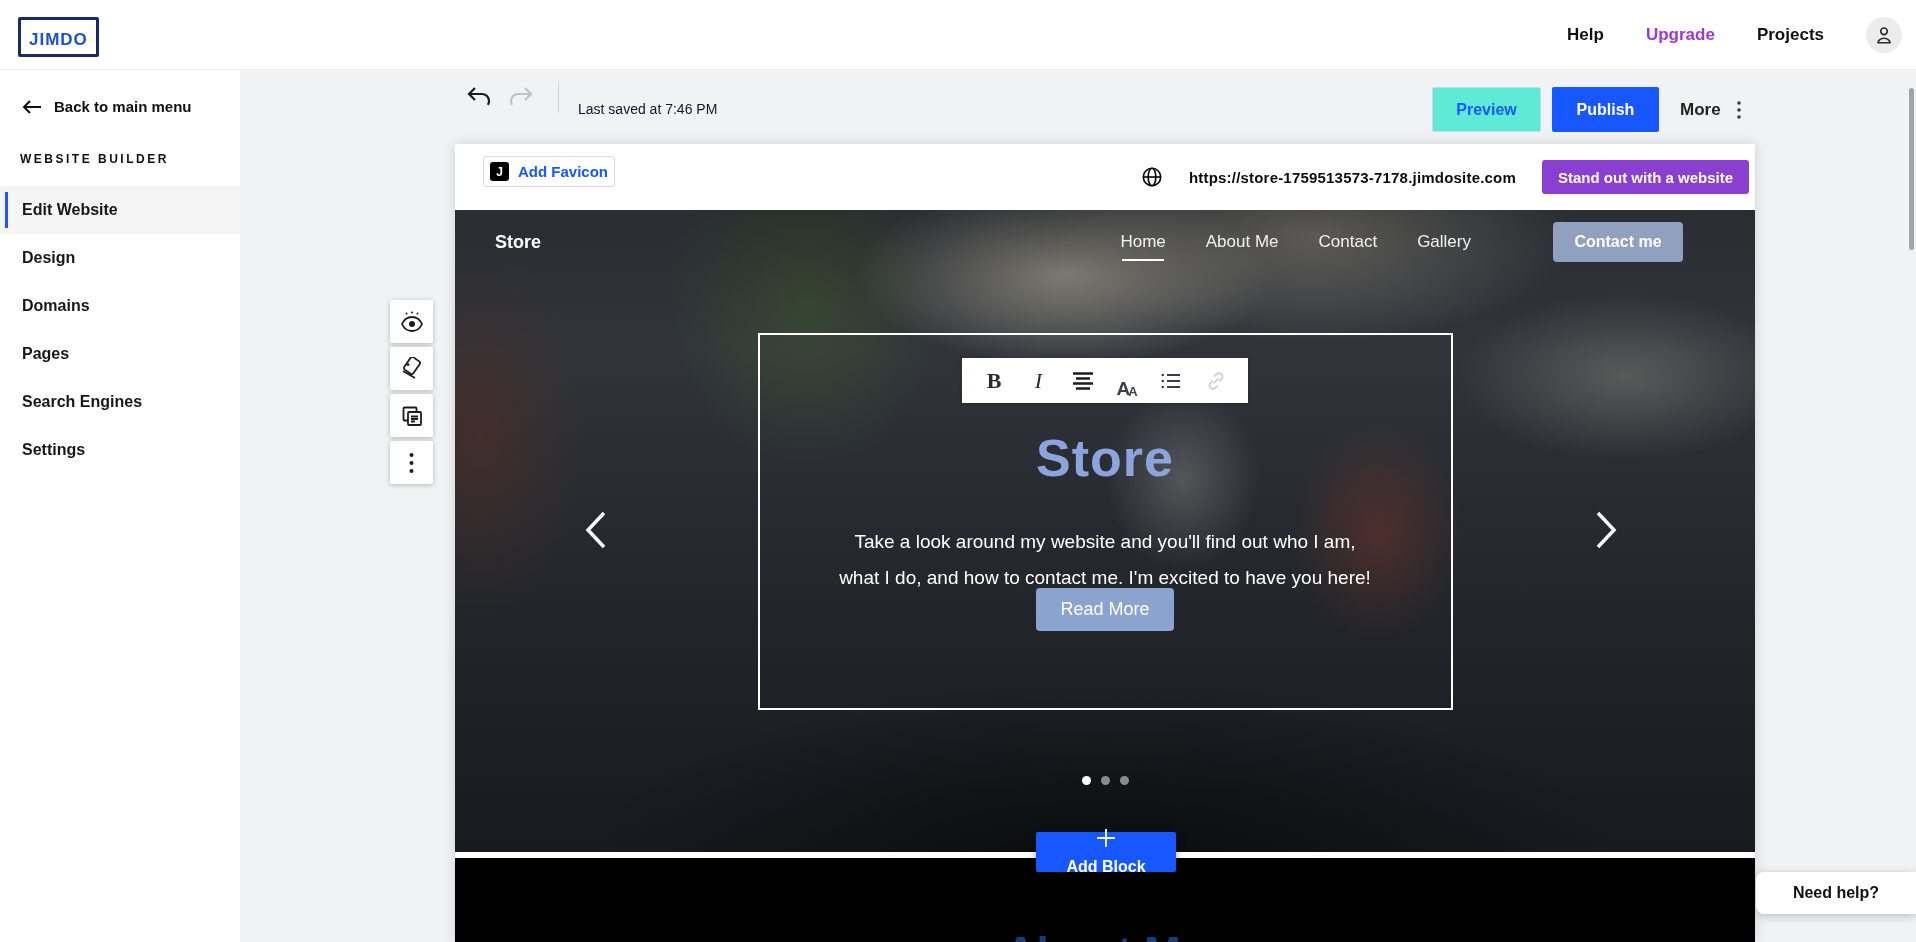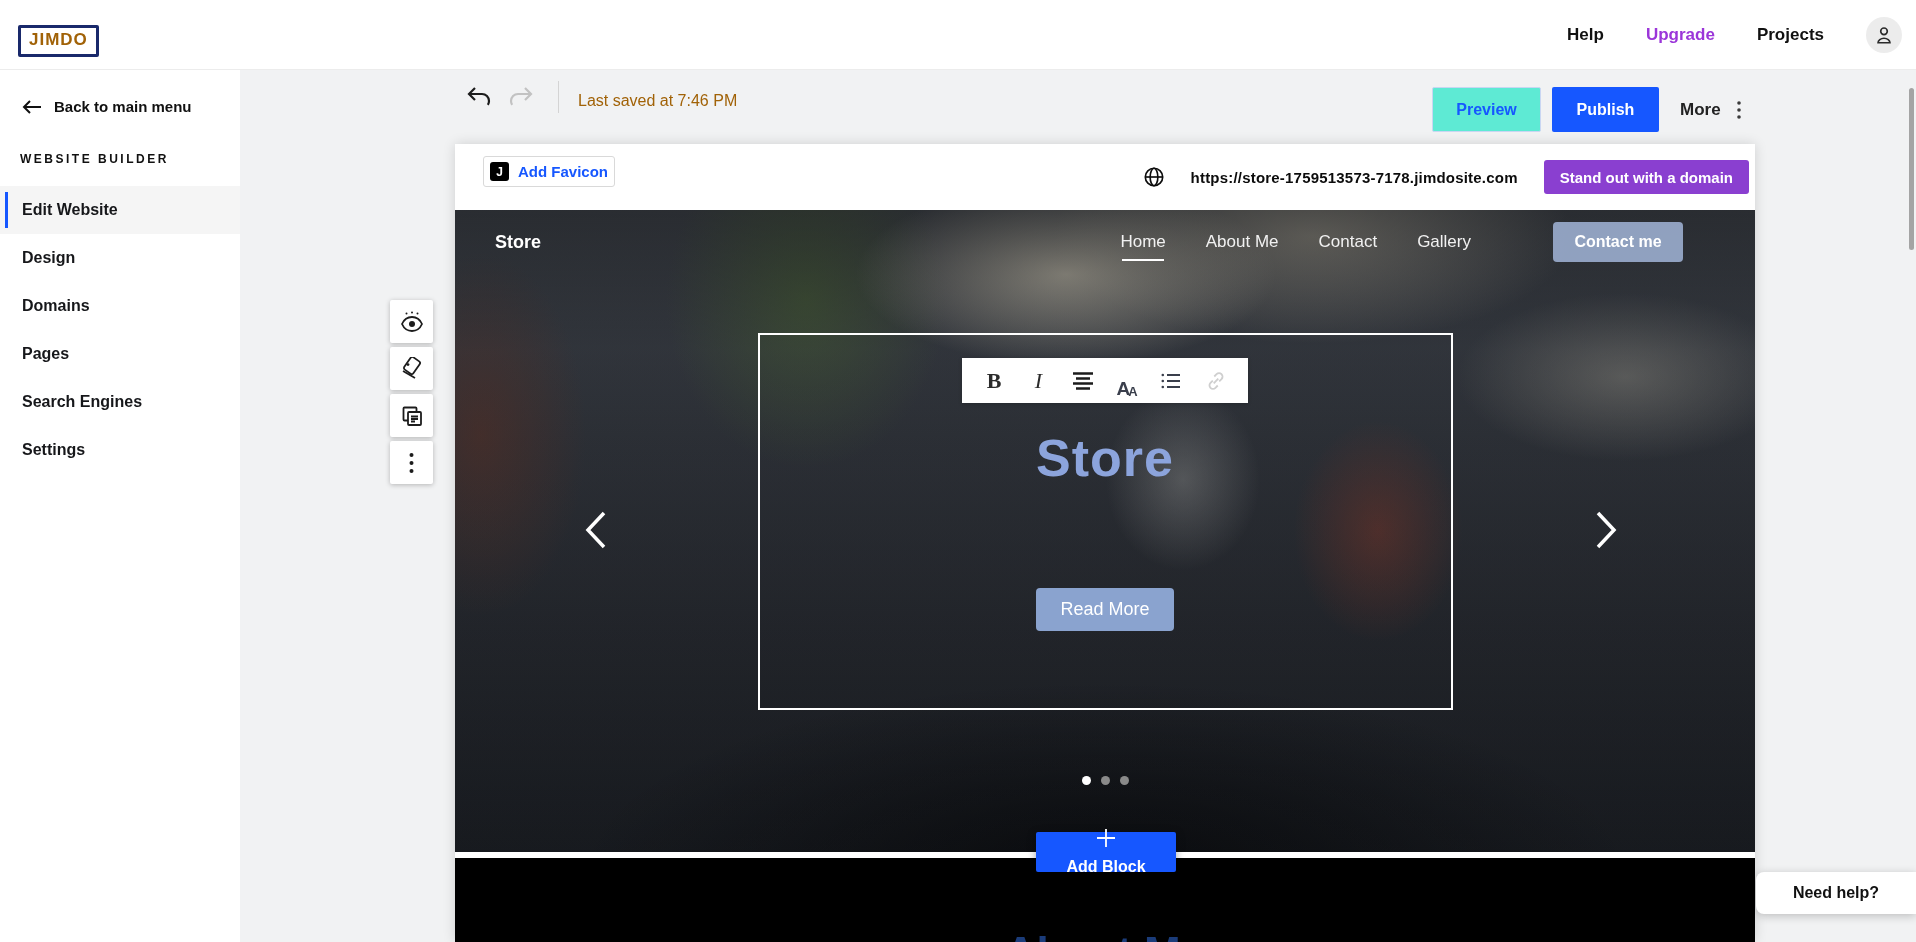"JIMDO" .logo-box { color: #a16207 -> #1d4ed8; padding: 2px 8px 4px -> 10px 8px 4px; top: 25px -> 17px }
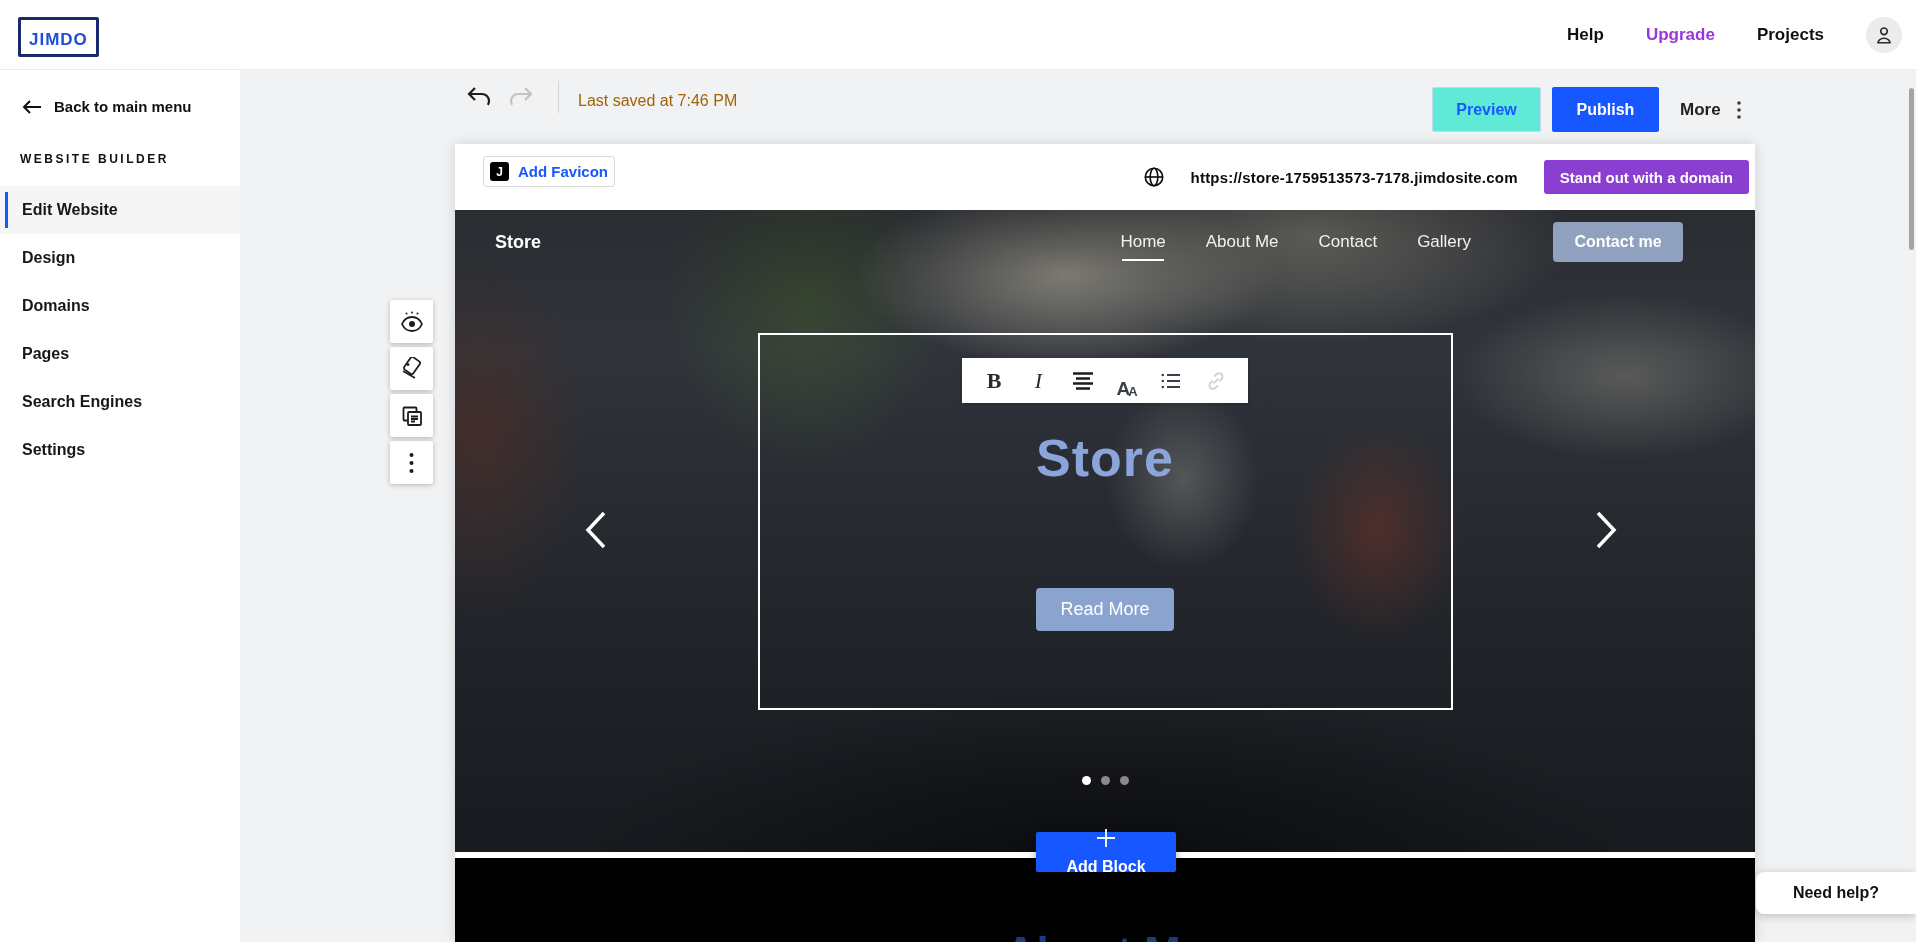"Last saved at 7:46 PM" .last-saved { color: #a16207 -> #0f172a; font-size: 16px -> 14px; top: 22px -> 31px }
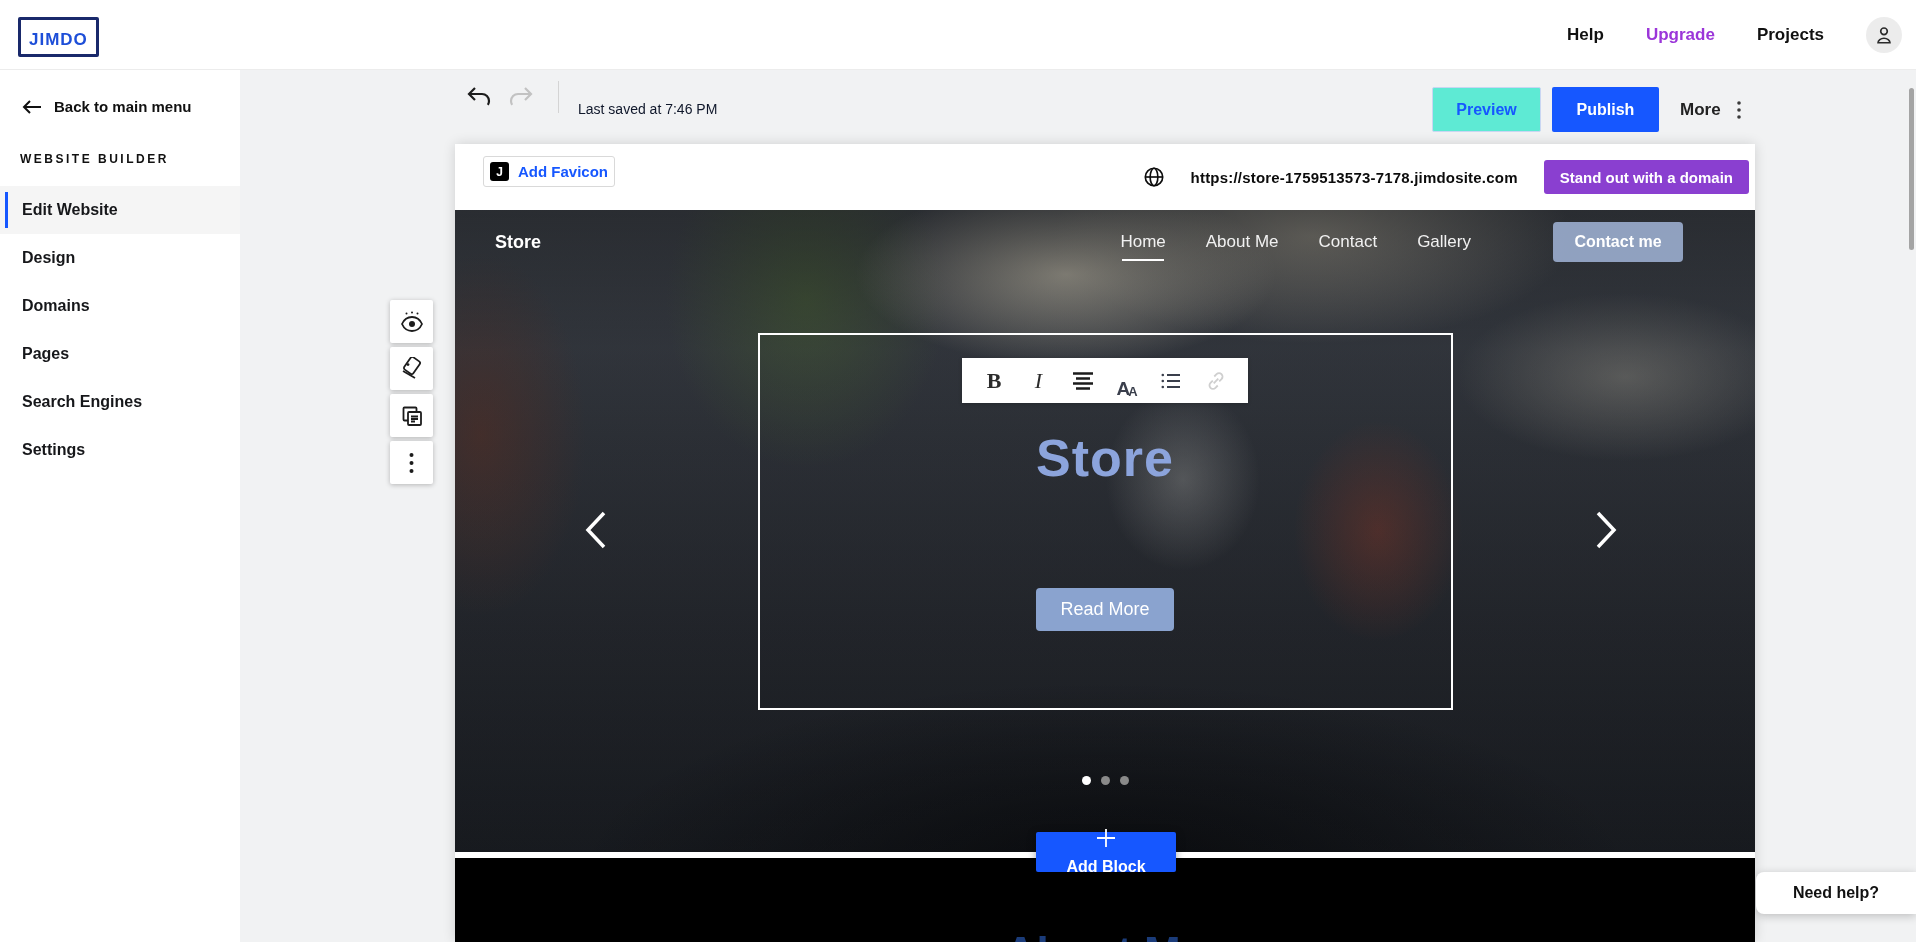"Stand out with a domain" span.domain-btn { text: domain -> website }
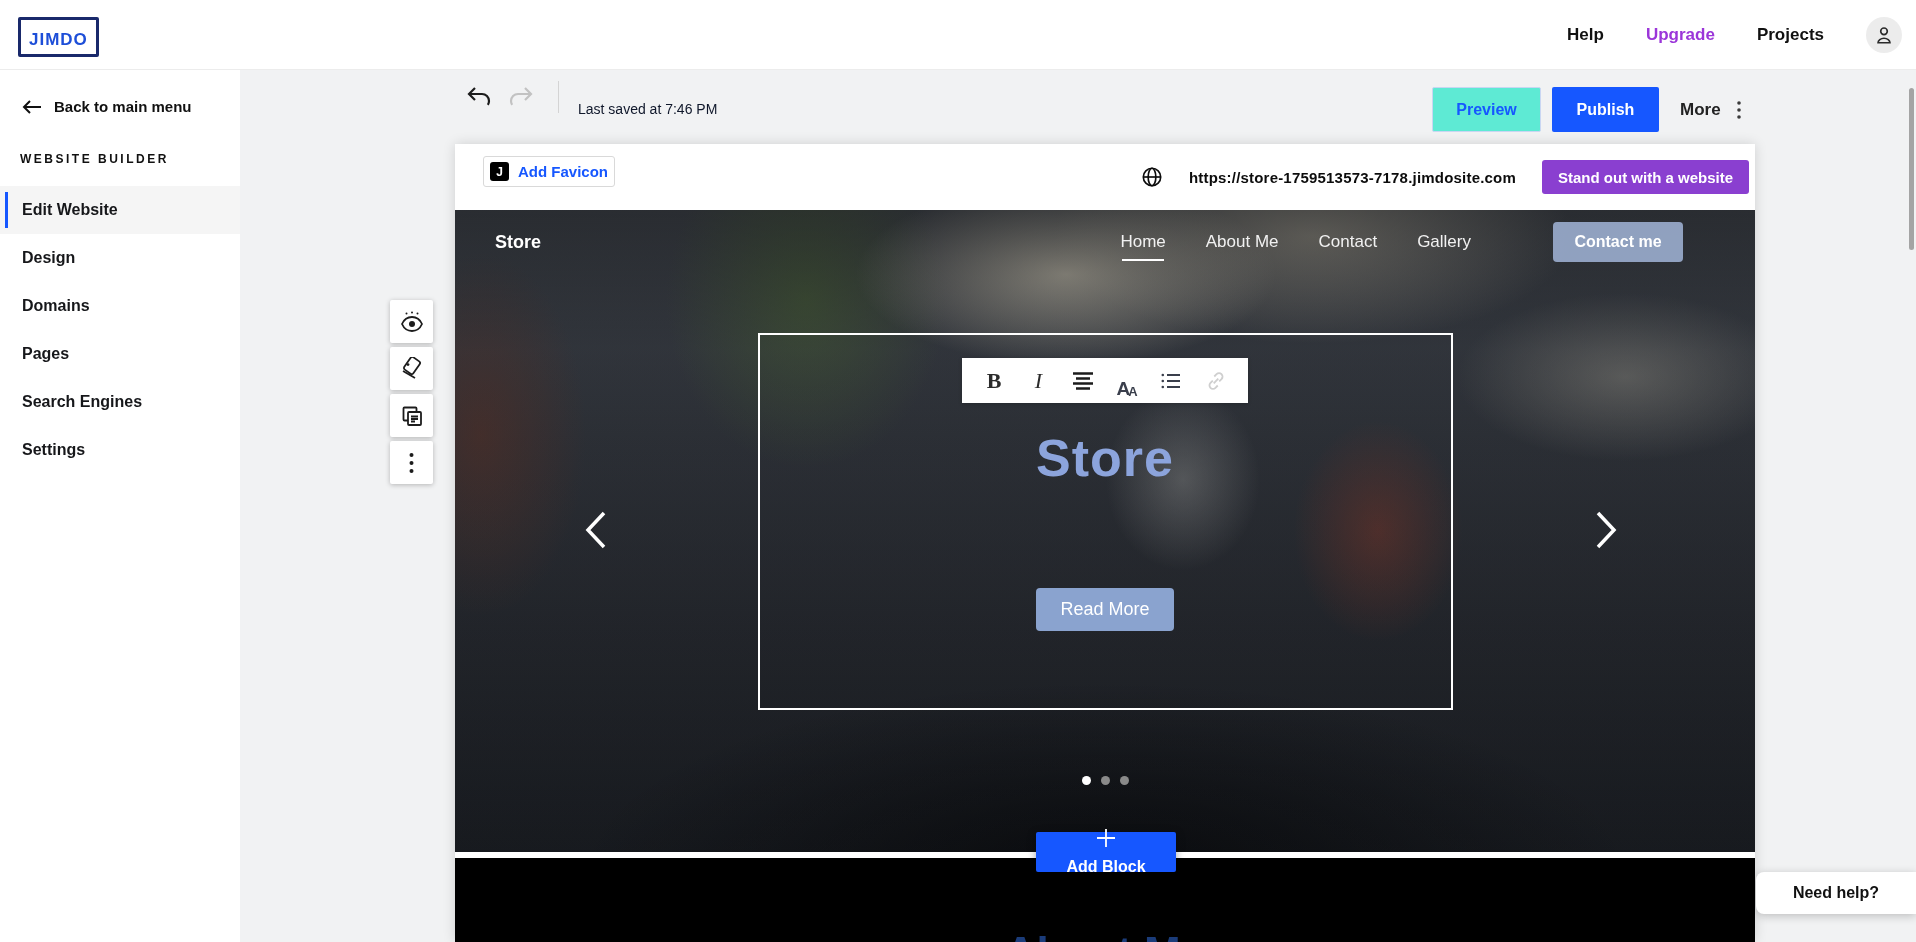"Take a look around my" div.hero-body { html: none -> <div>Take a look around my website and you'll find out who I am, what I do, and how to contact me. I'm excited to have you here!</div> }
